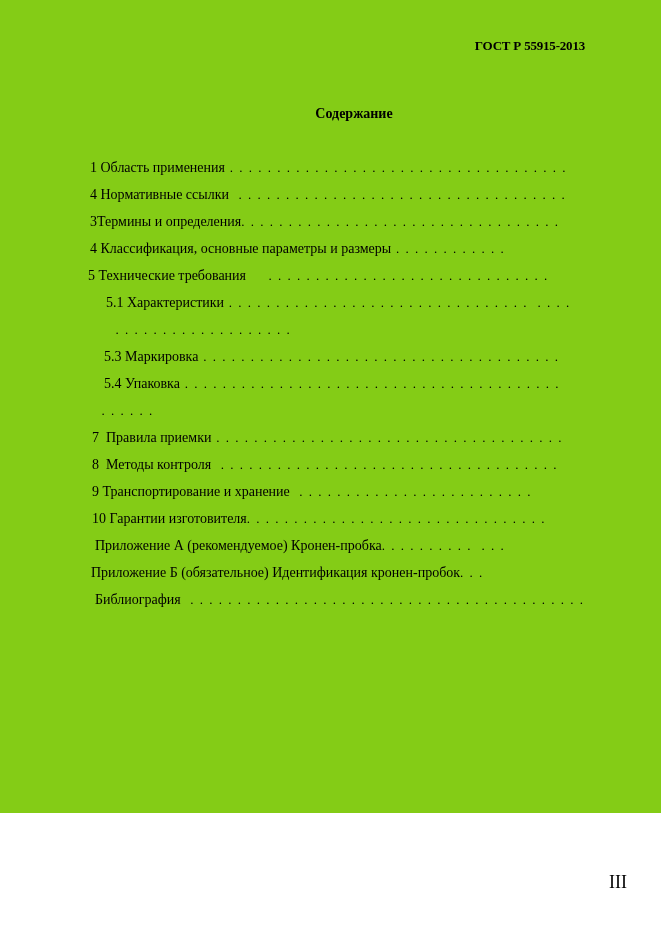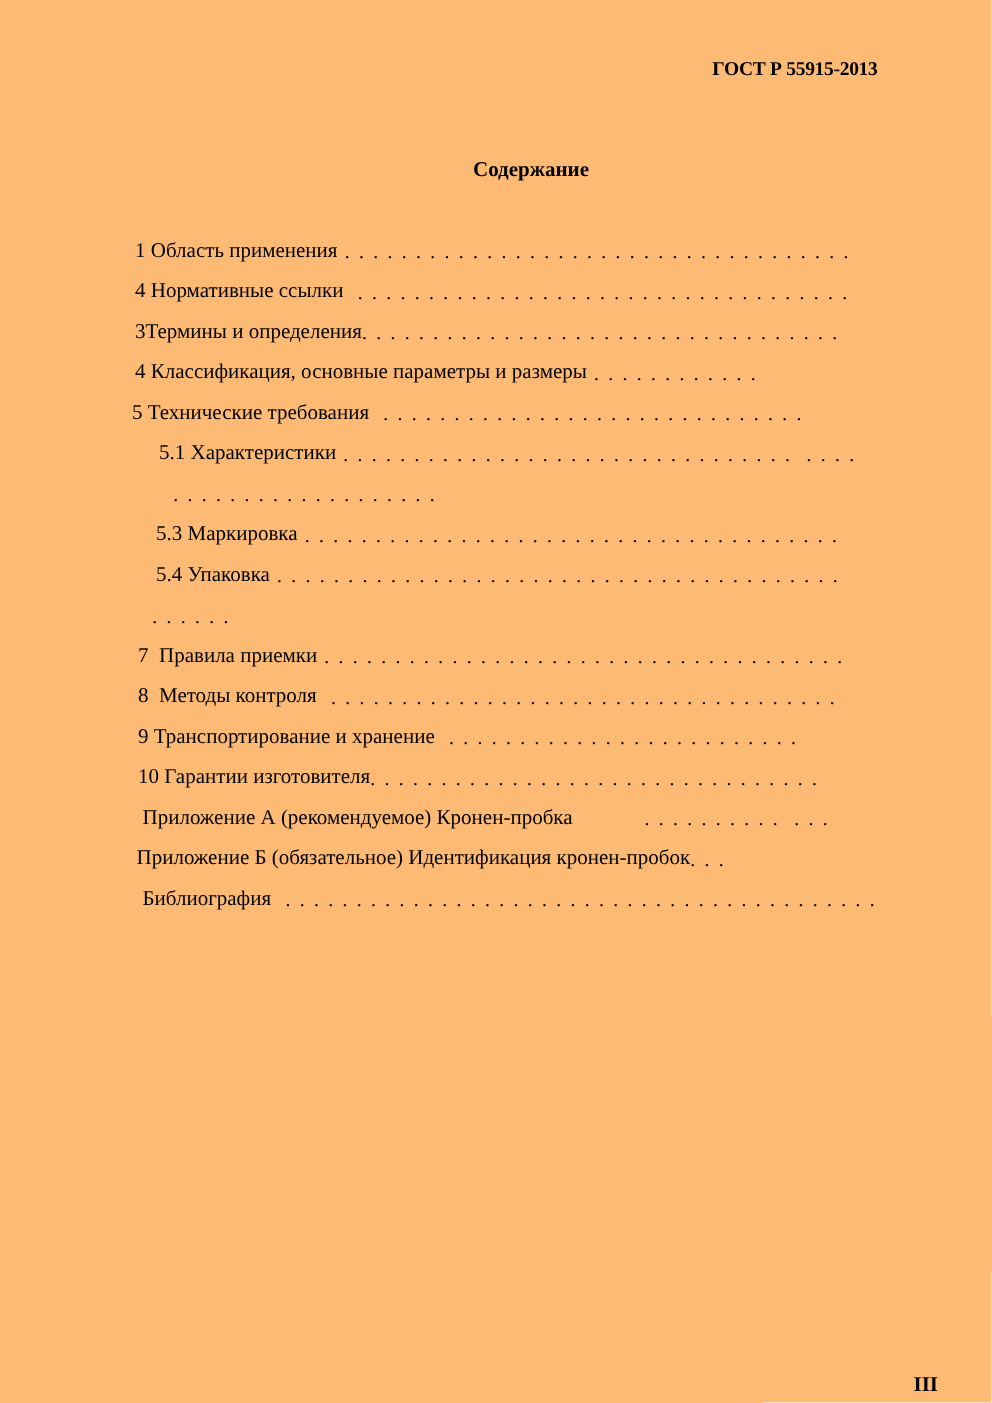"ГОСТ Р 55915-2013" .page { background: #fdba74 -> #84cc16; height: 935px -> 813px }
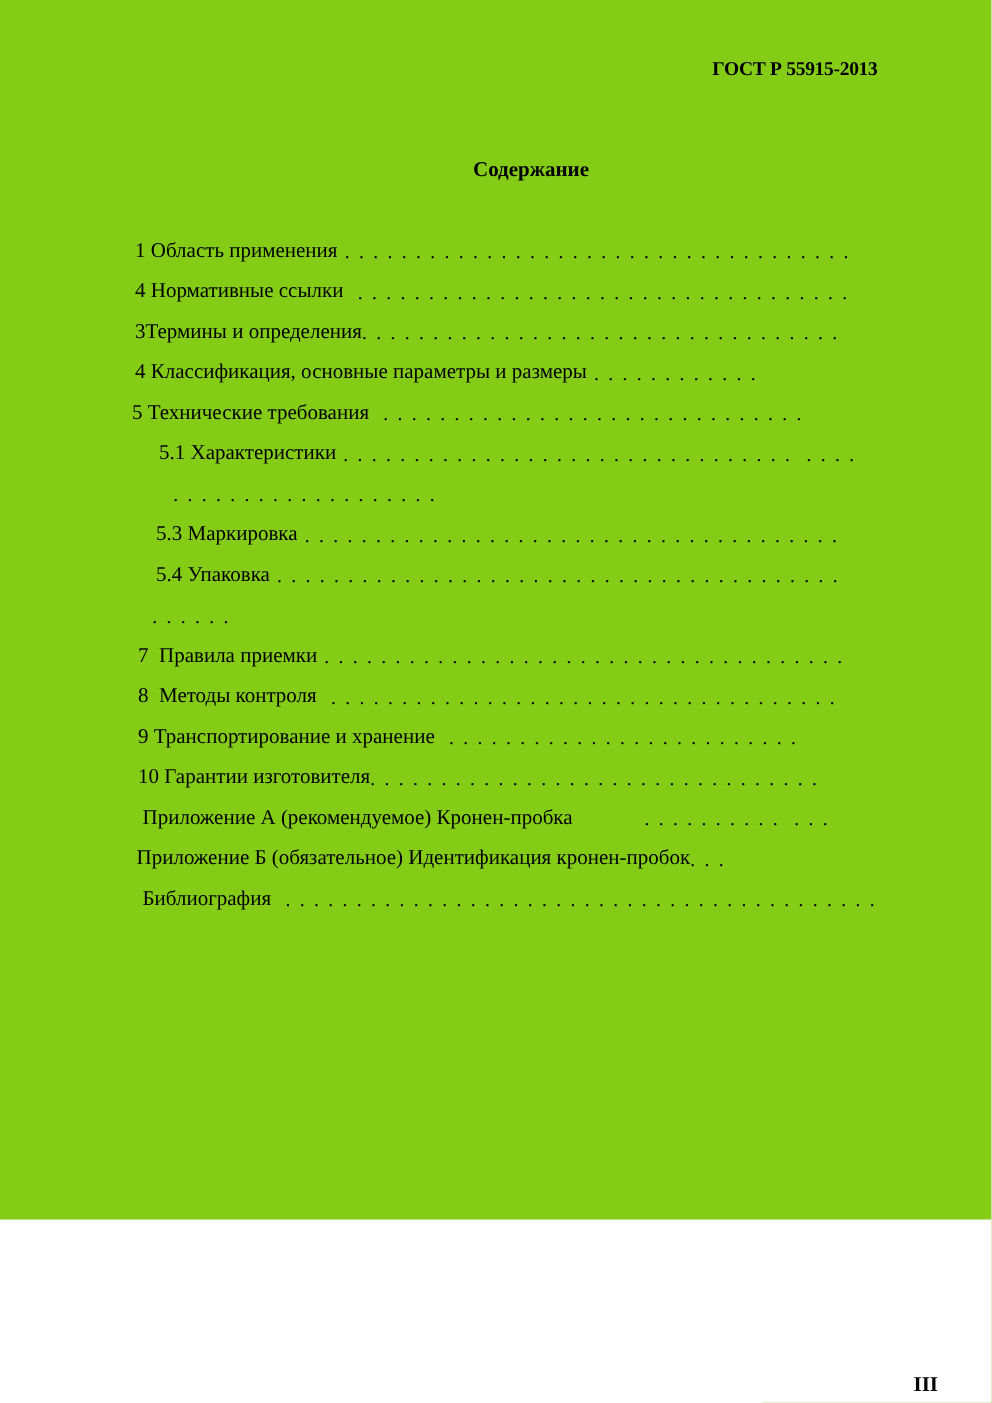"5 Технические требования" div.toc-row { gap: none -> 13px }
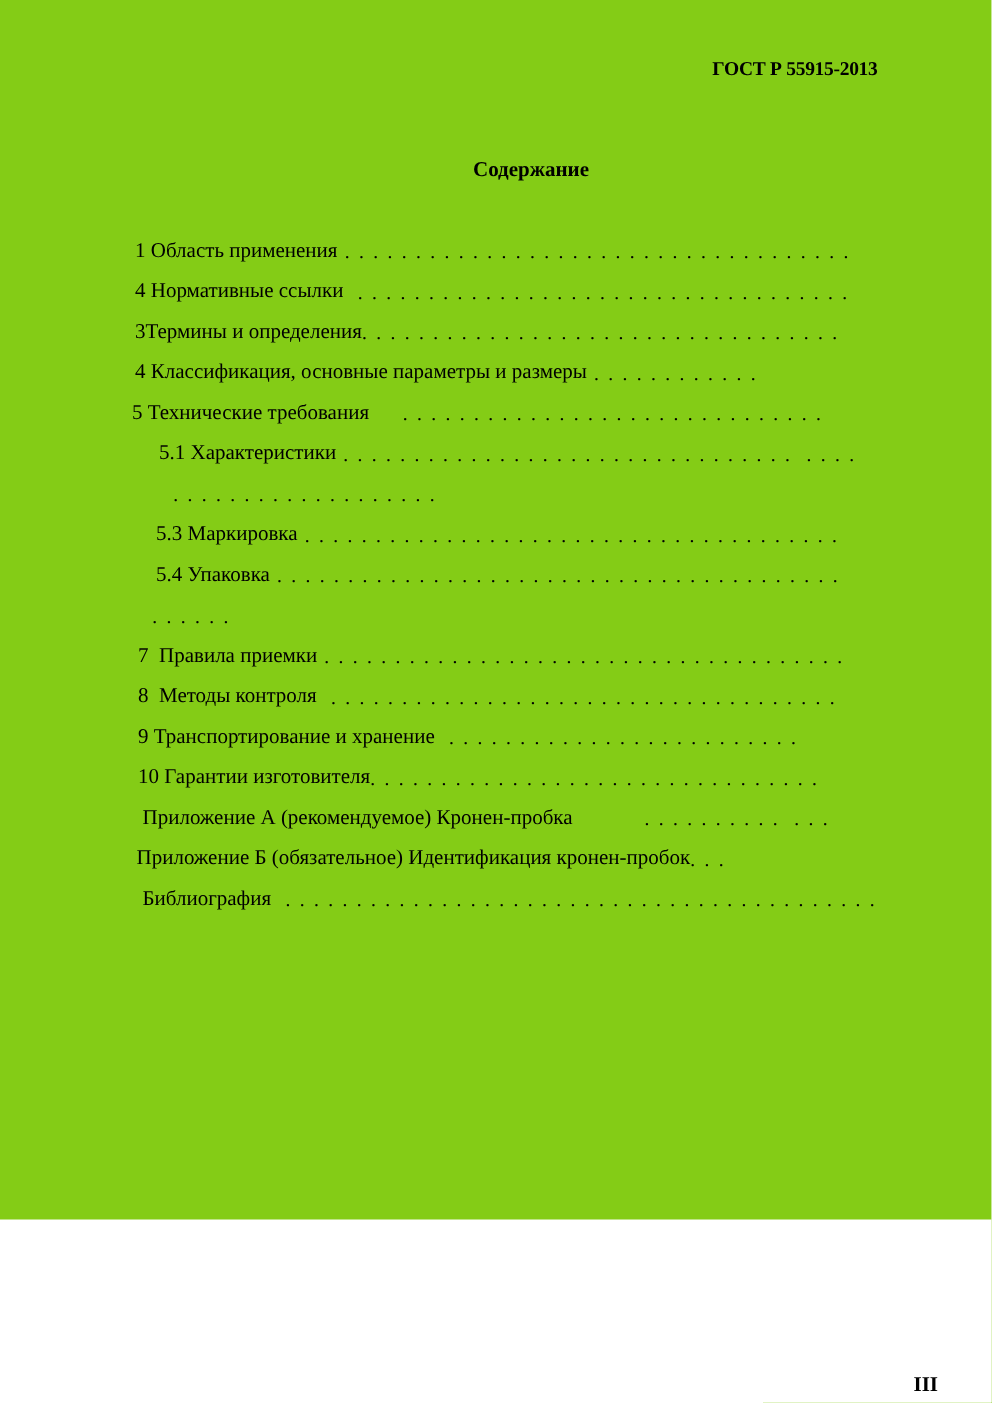"Приложение А (рекомендуемое)" div.toc-row { gap: 48px -> none }
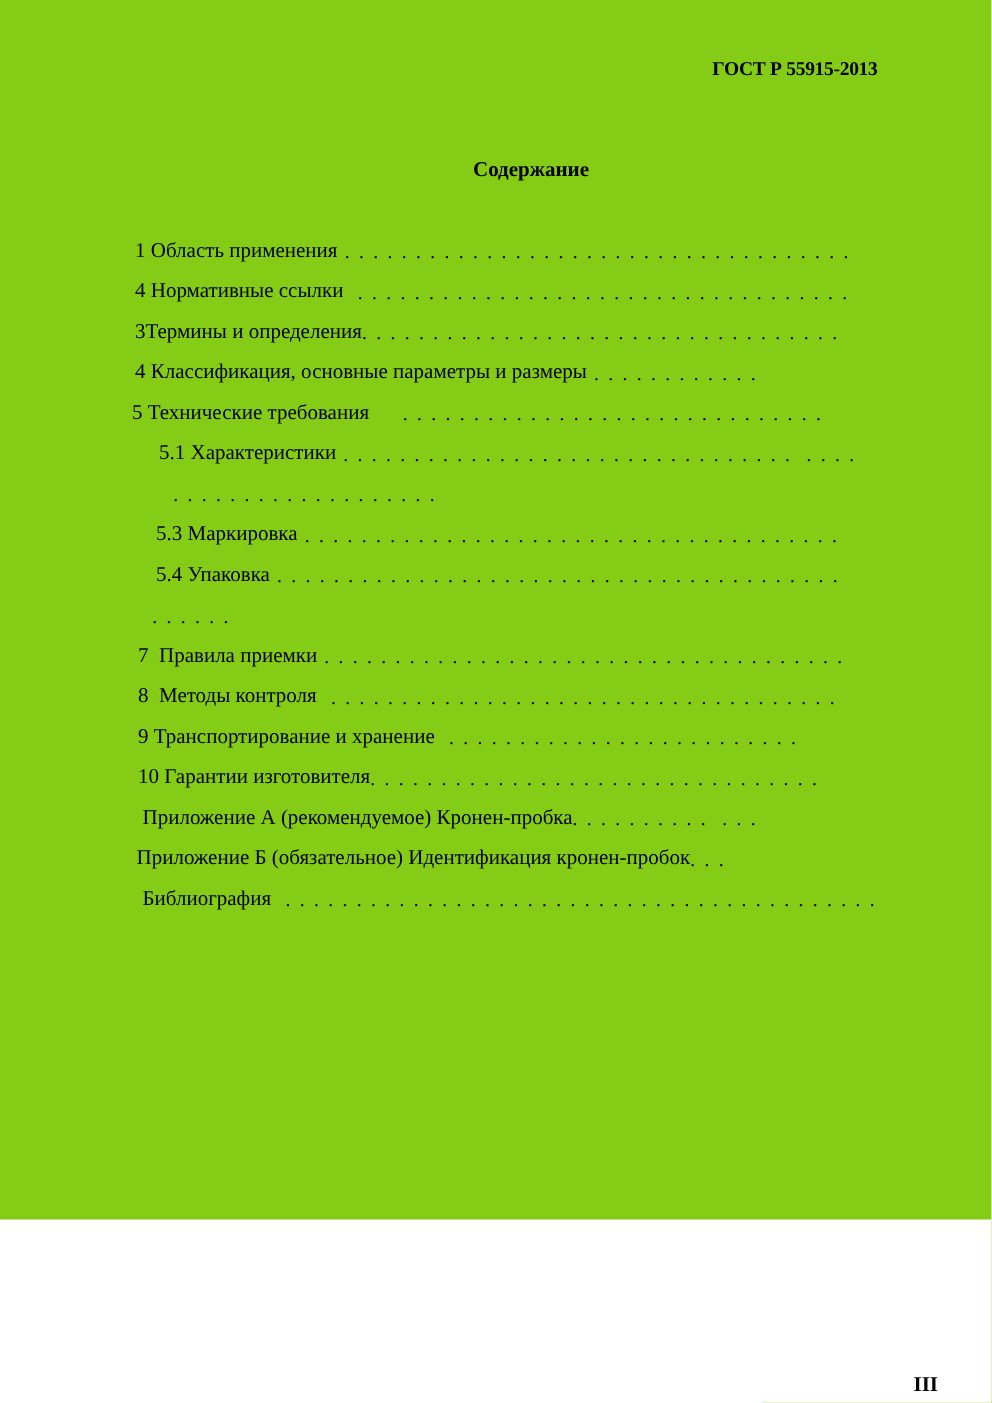"III" .page-number { font-size: 14px -> 18px; font-weight: bold -> none; top: 916px -> 872px }
